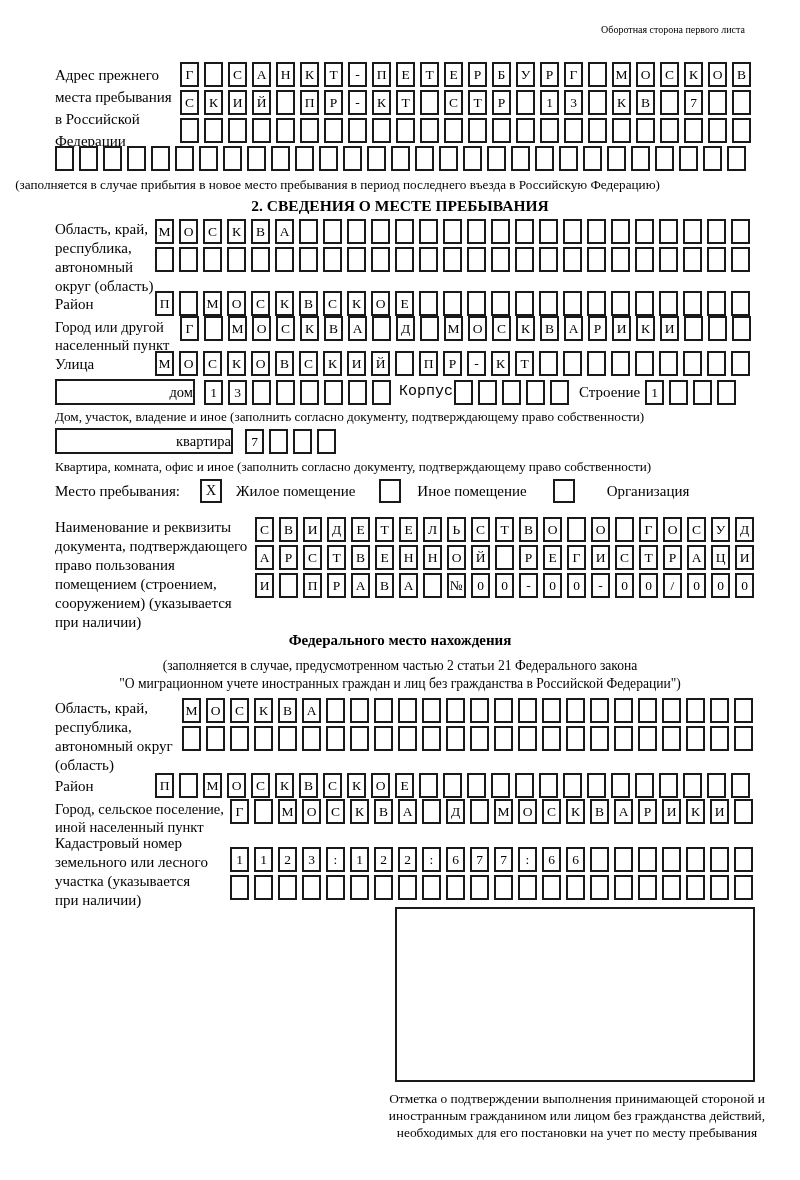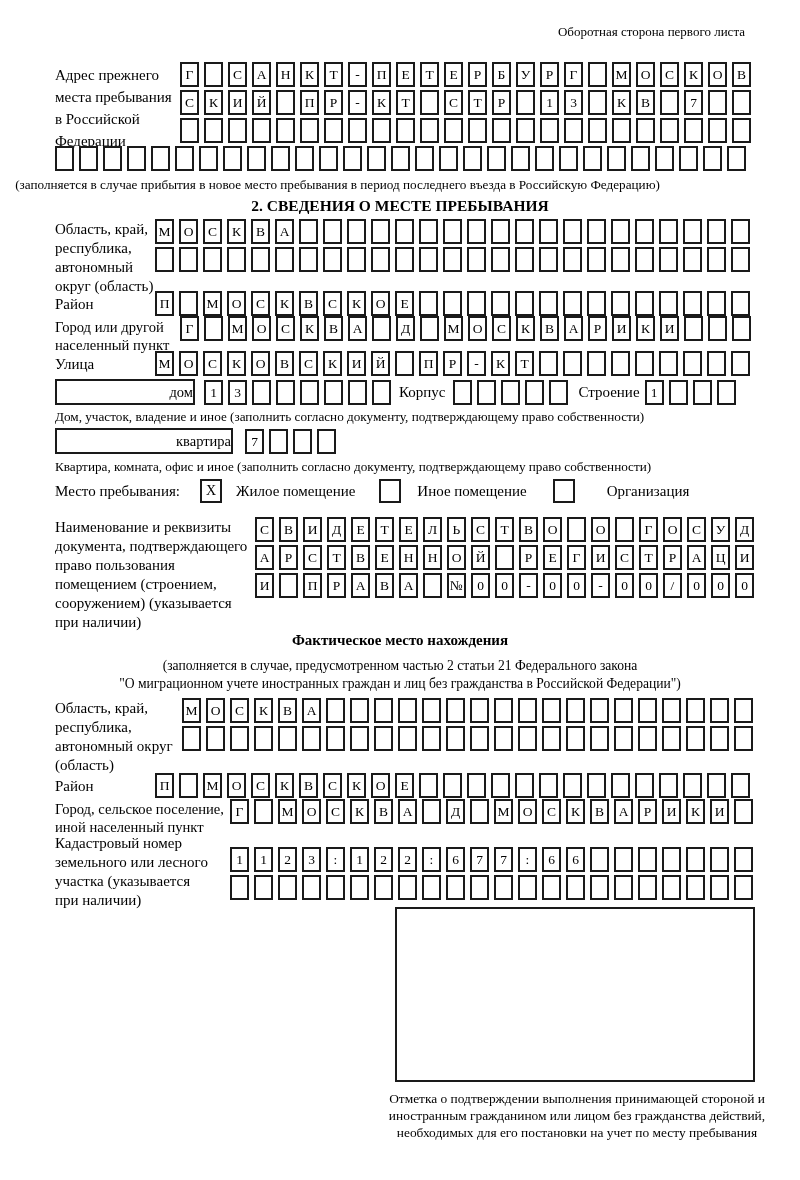"Оборотная сторона первого листа" .hdr { font-size: 13px -> 10px }
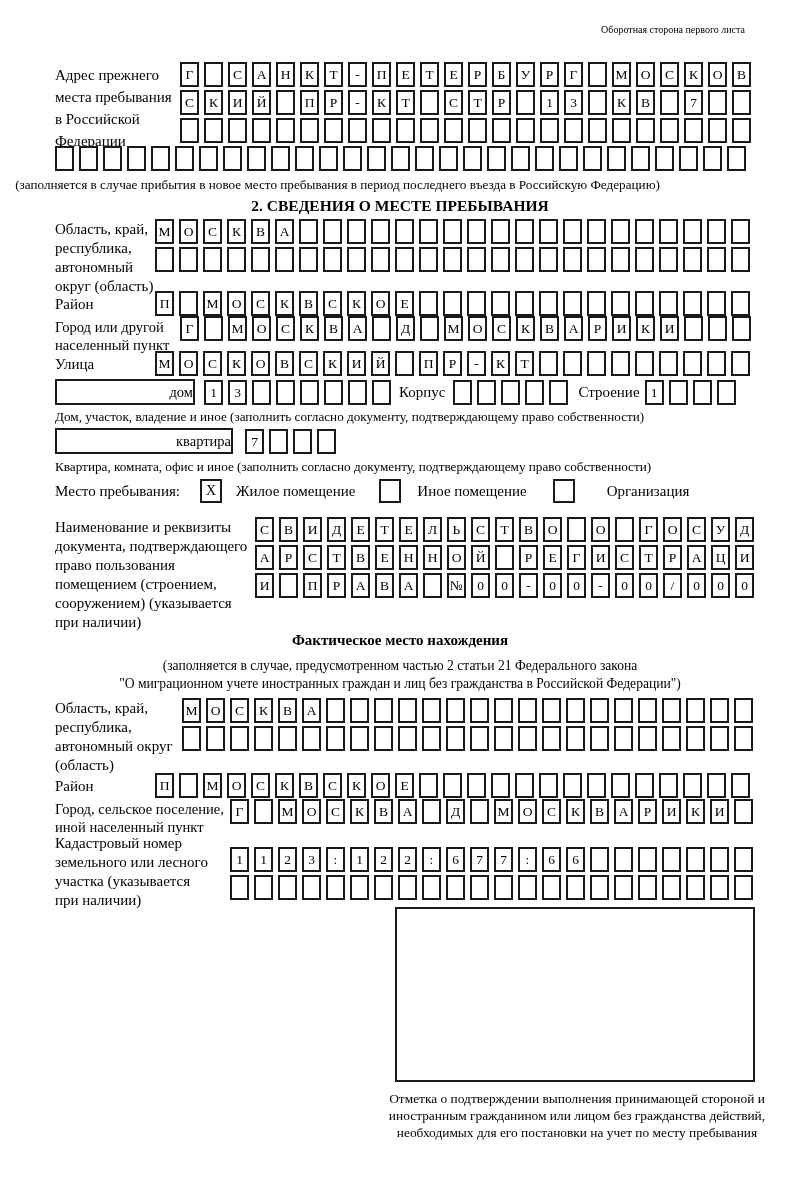"Корпус" div.inl { font-family: none -> Liberation Mono, monospace; margin-right: 8px -> 1px }
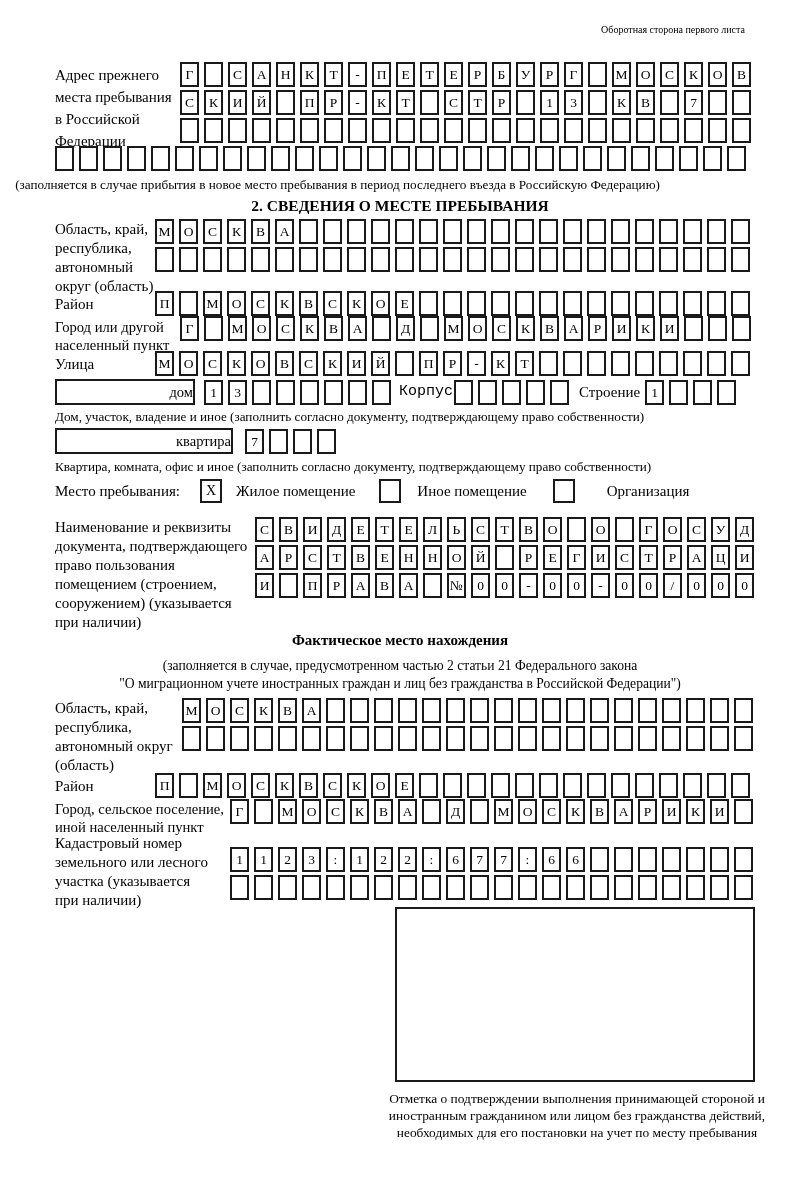"Фактическое место нахождения" div.title { text: Фактическое -> Федерального }
